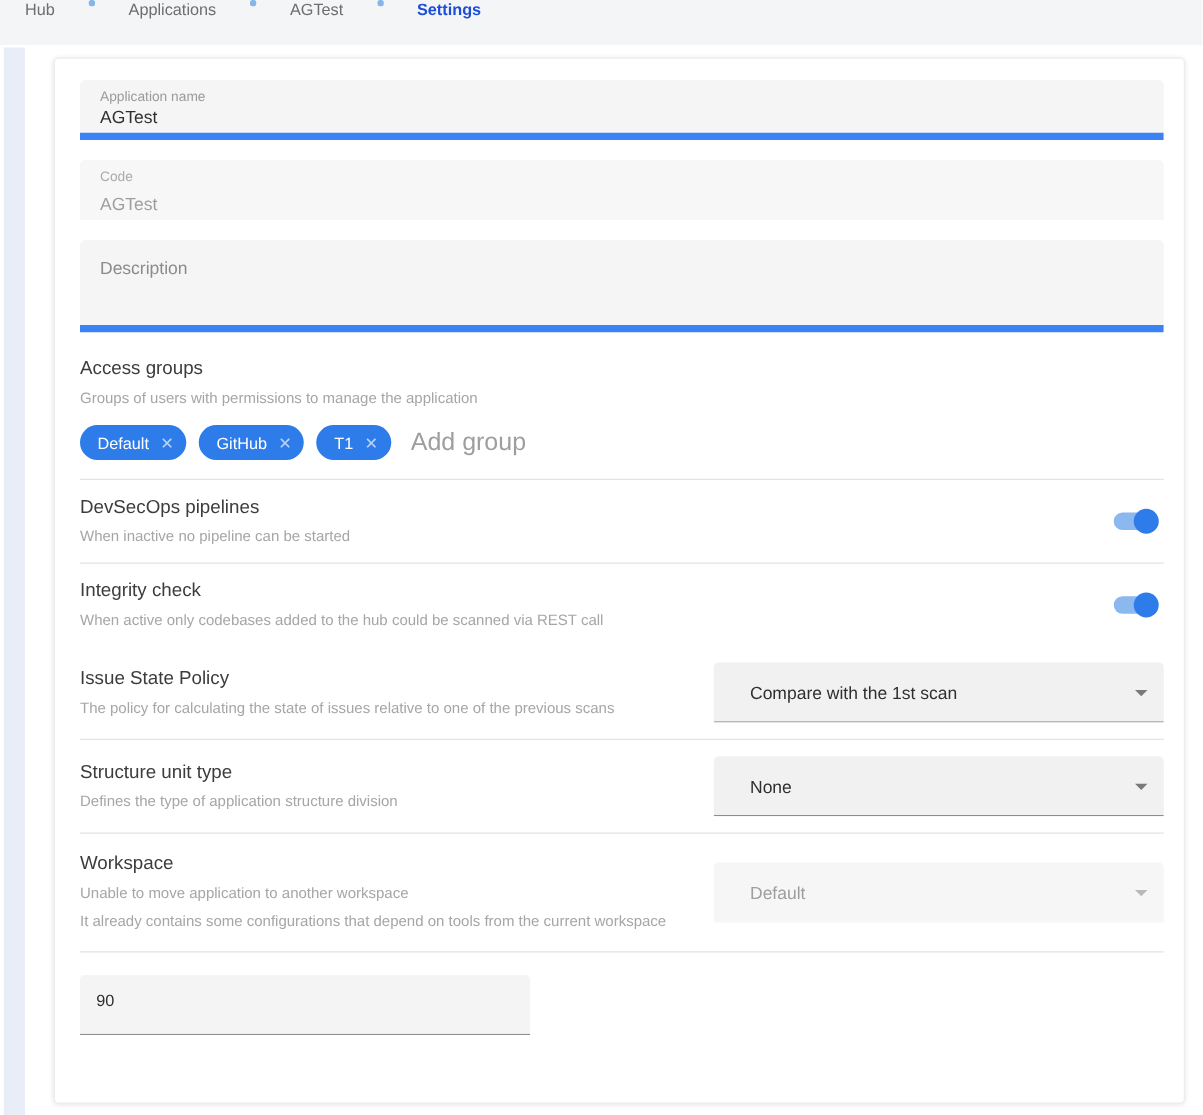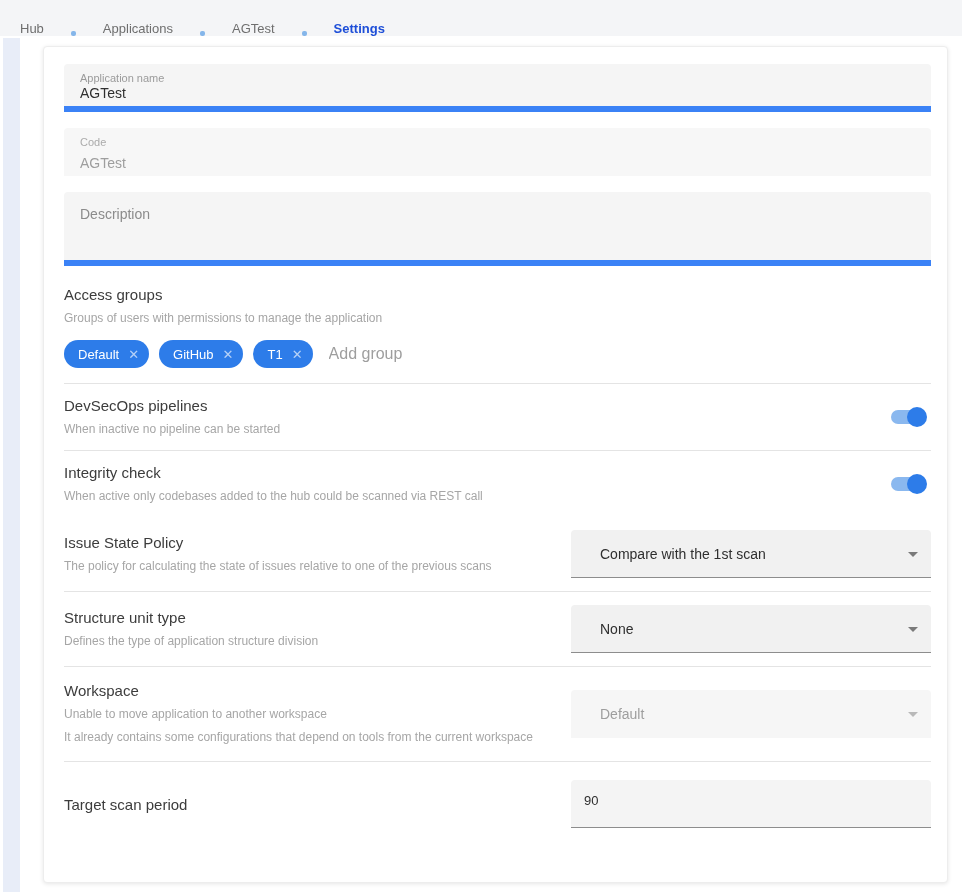"Hub" .topbar { align-items: flex-end -> flex-start }
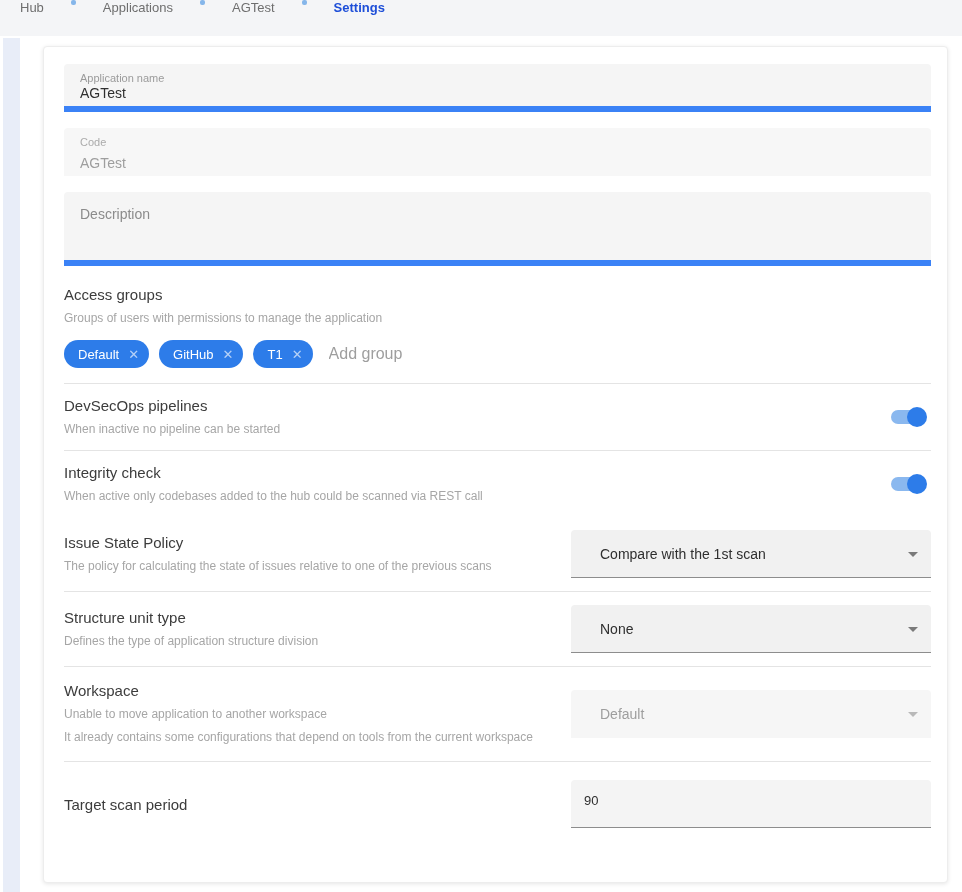"Add group" .add-group { font-size: 16px -> 20px }
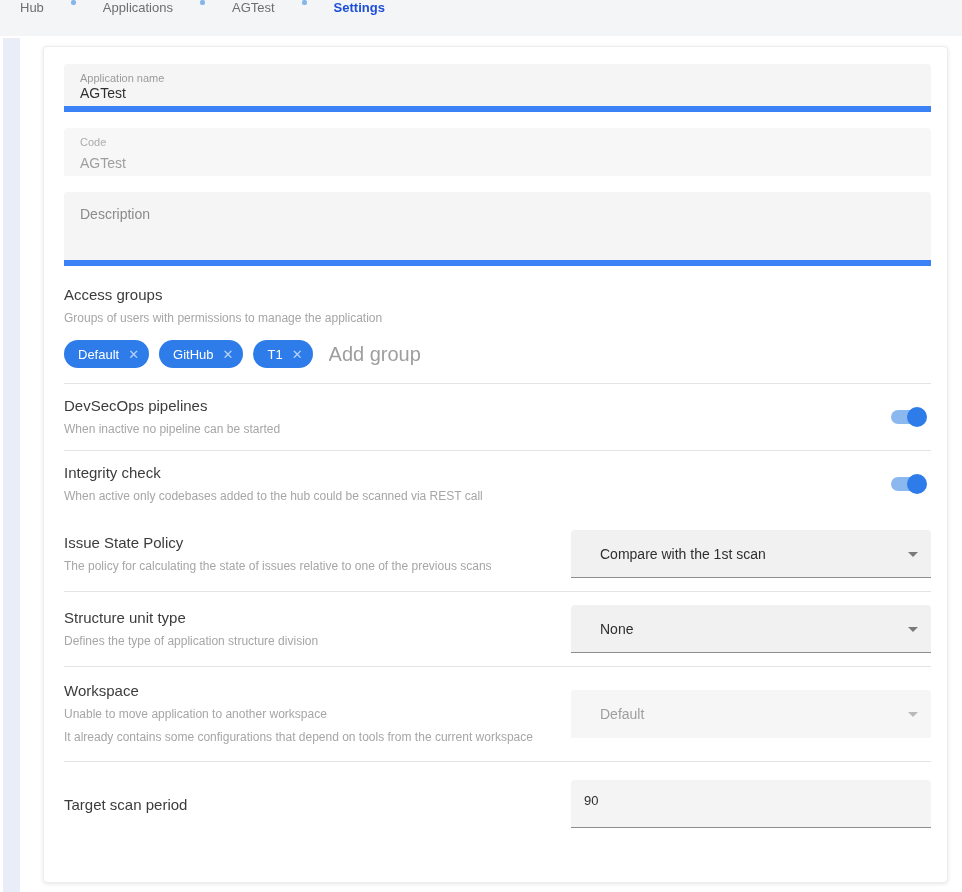"Target scan period" div.left { html: <div> <div>Target scan period</div> </div> -> none }
